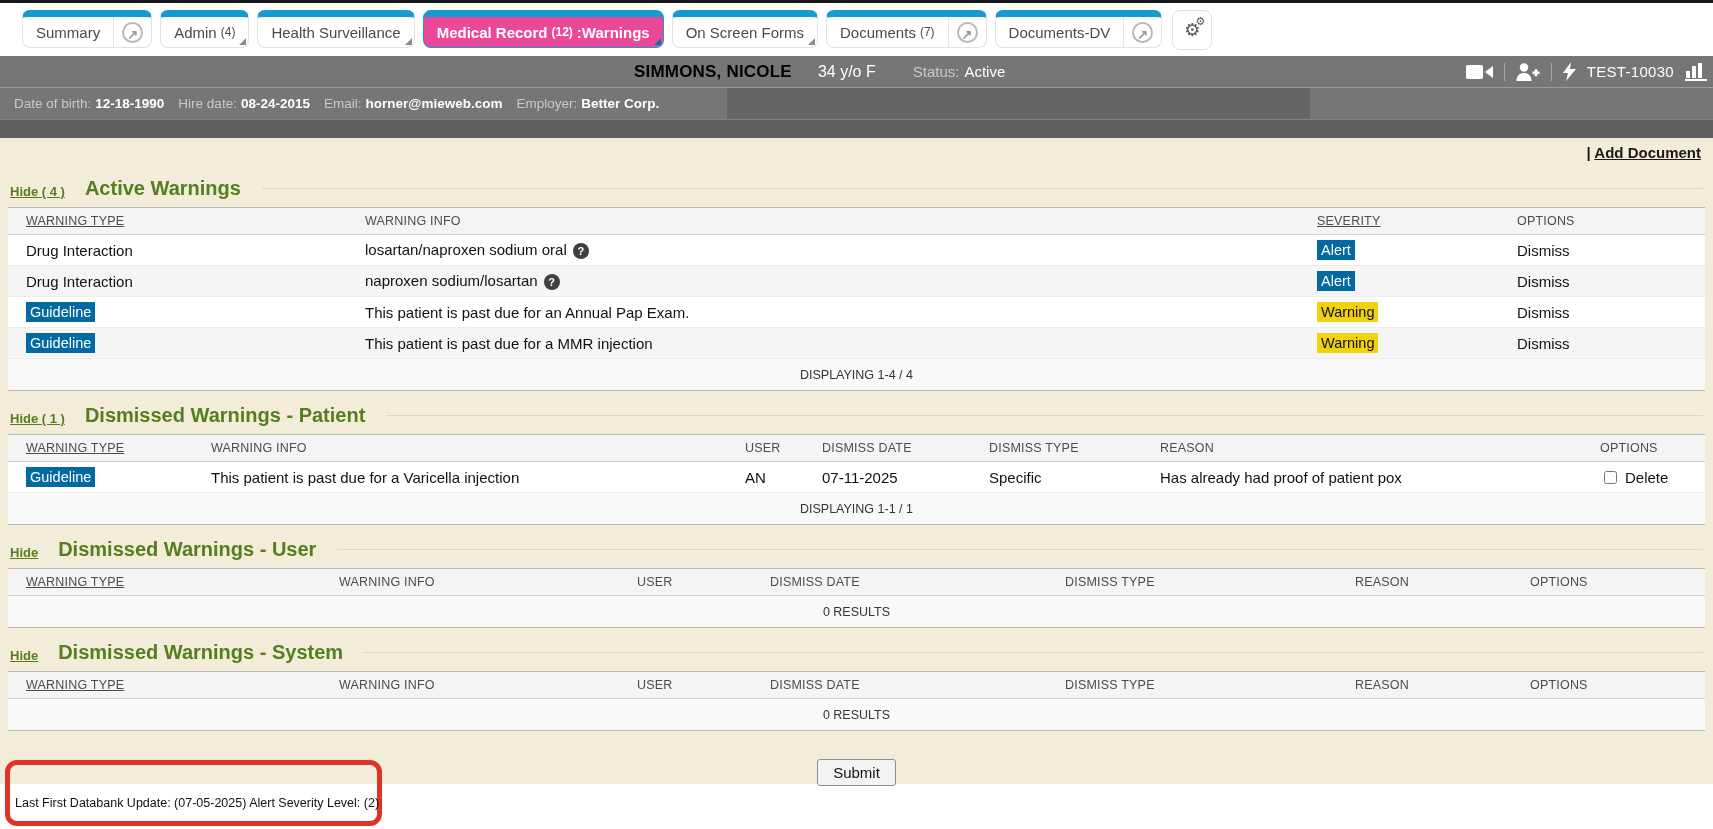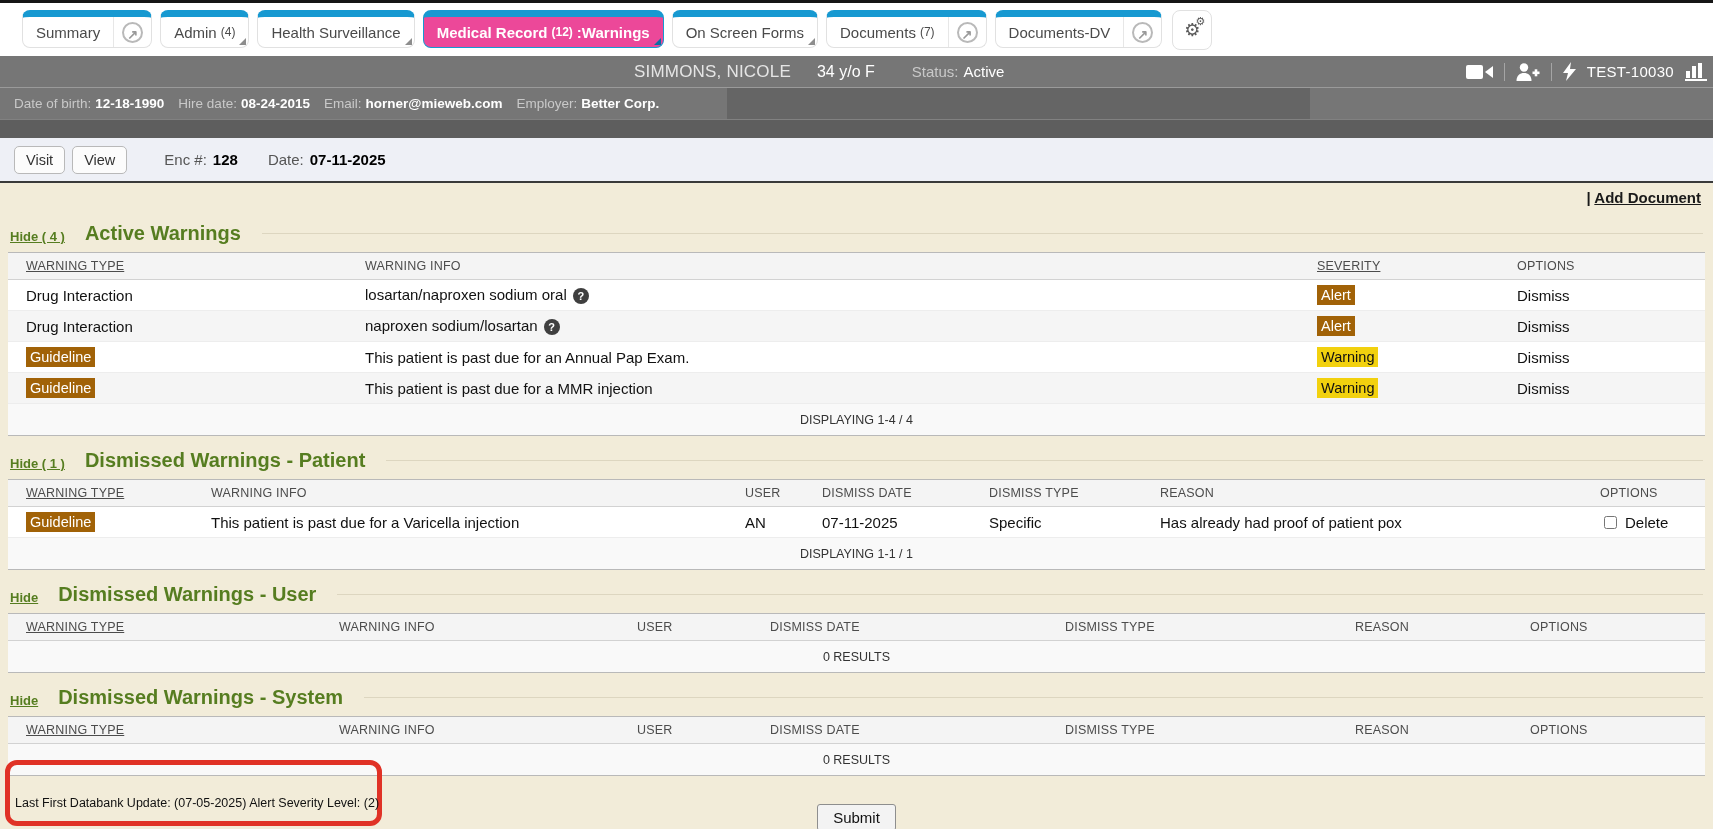"SIMMONS, NICOLE" .pt-name { color: #e5e5e5 -> #000000; font-weight: normal -> bold }
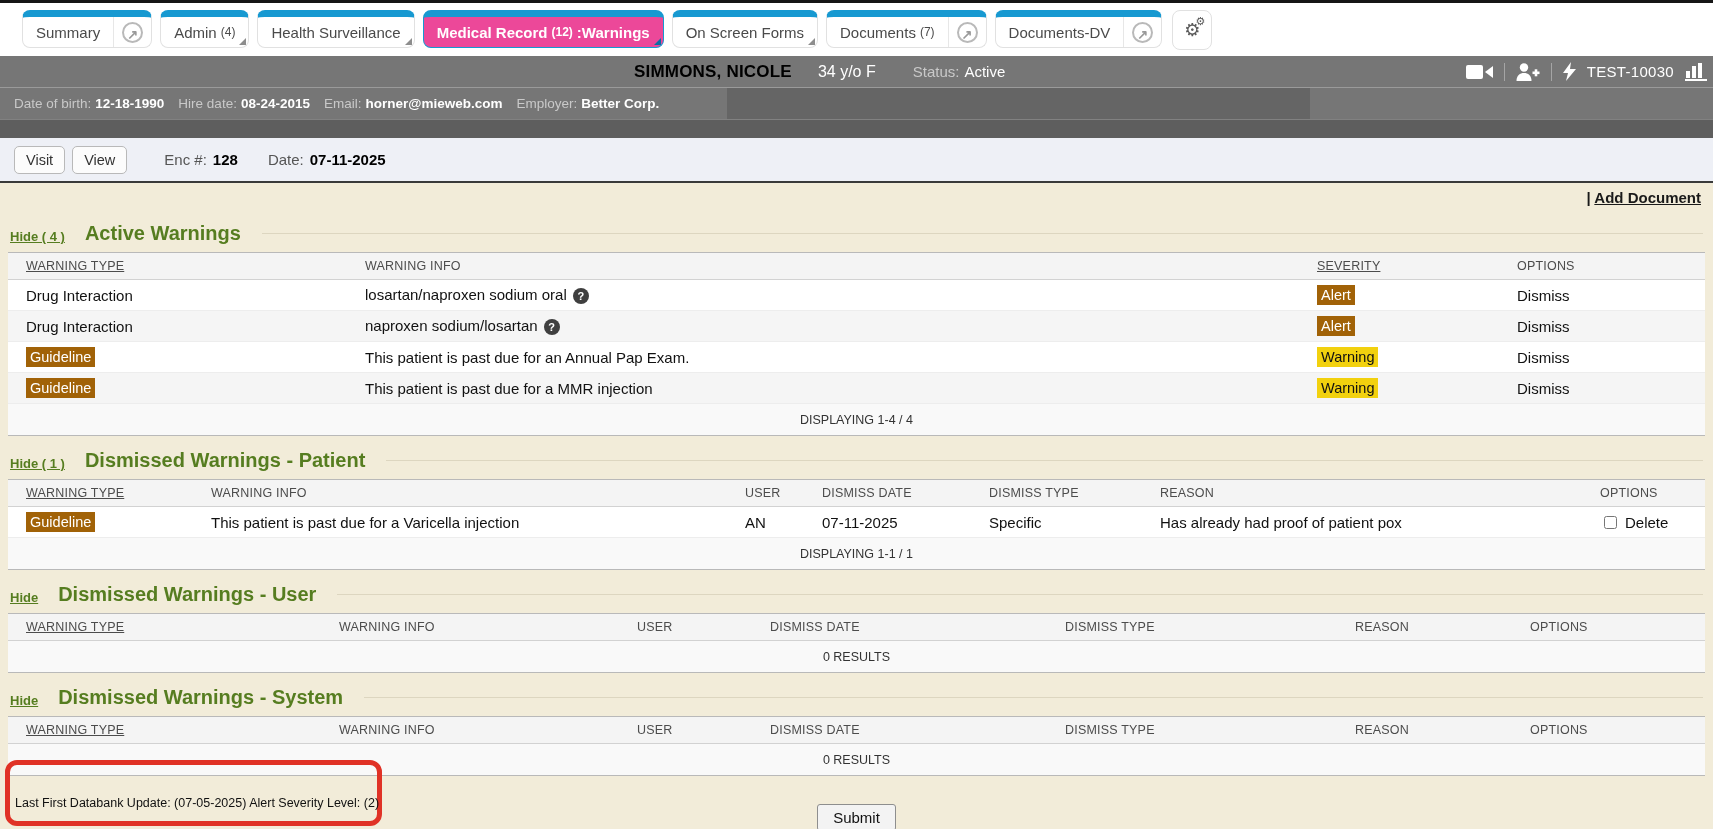"Visit" div.visit-row { html: <div> <button>Visit</button> <button>View</button> <span>Enc #:</span> <span>128</span> <span>Date:</span> <span>07-11-2025</span> </div> -> none }
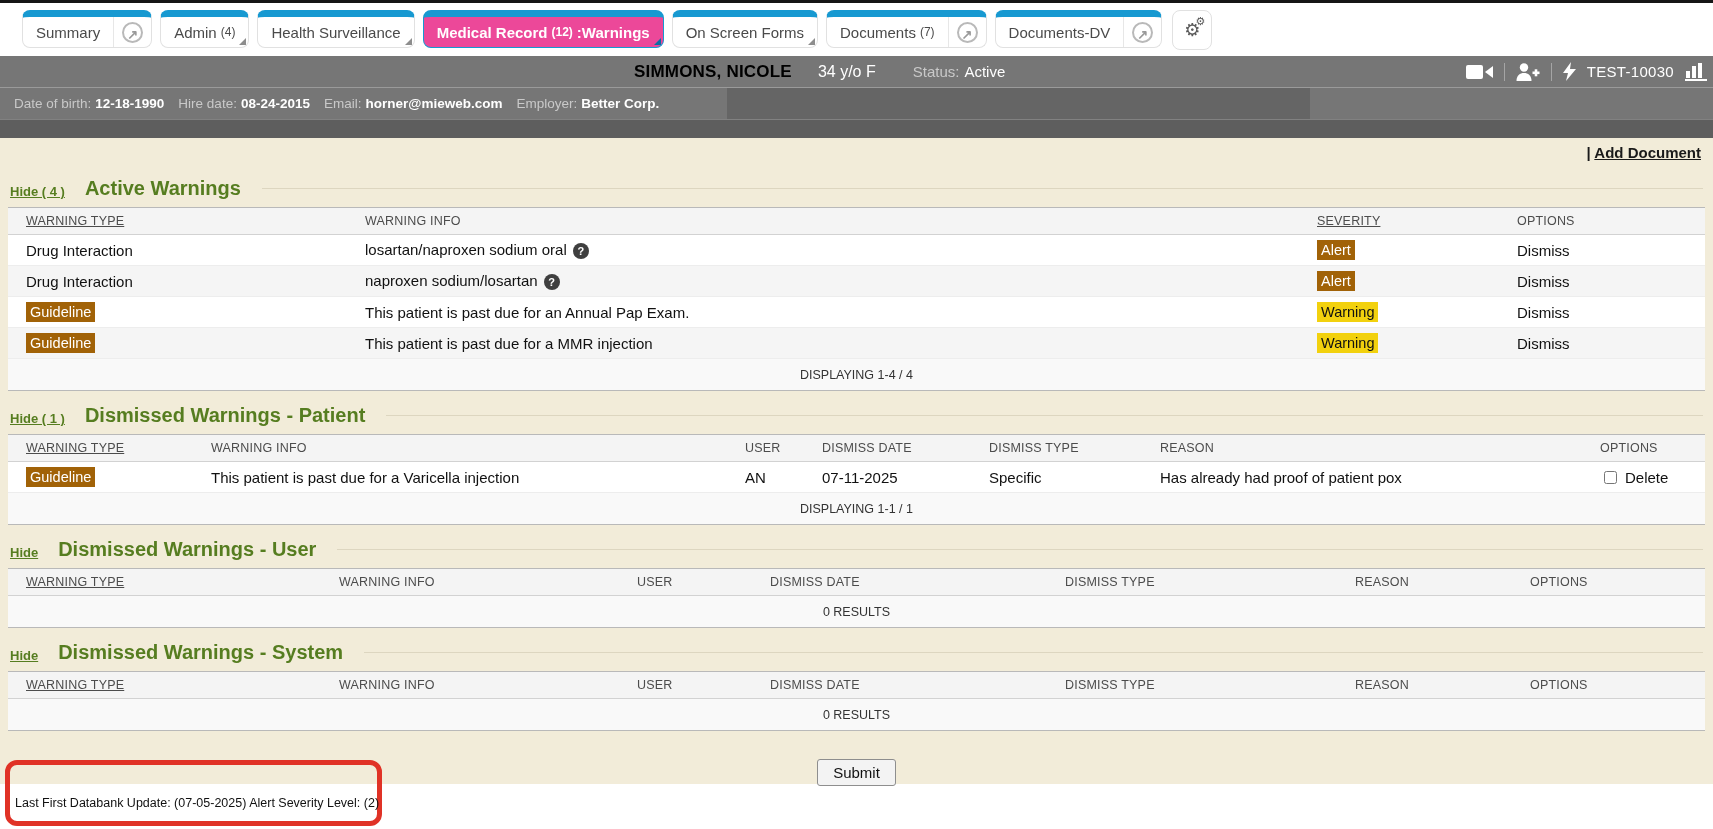"Alert" .badge-red { background: #a16207 -> #0369a1 }
